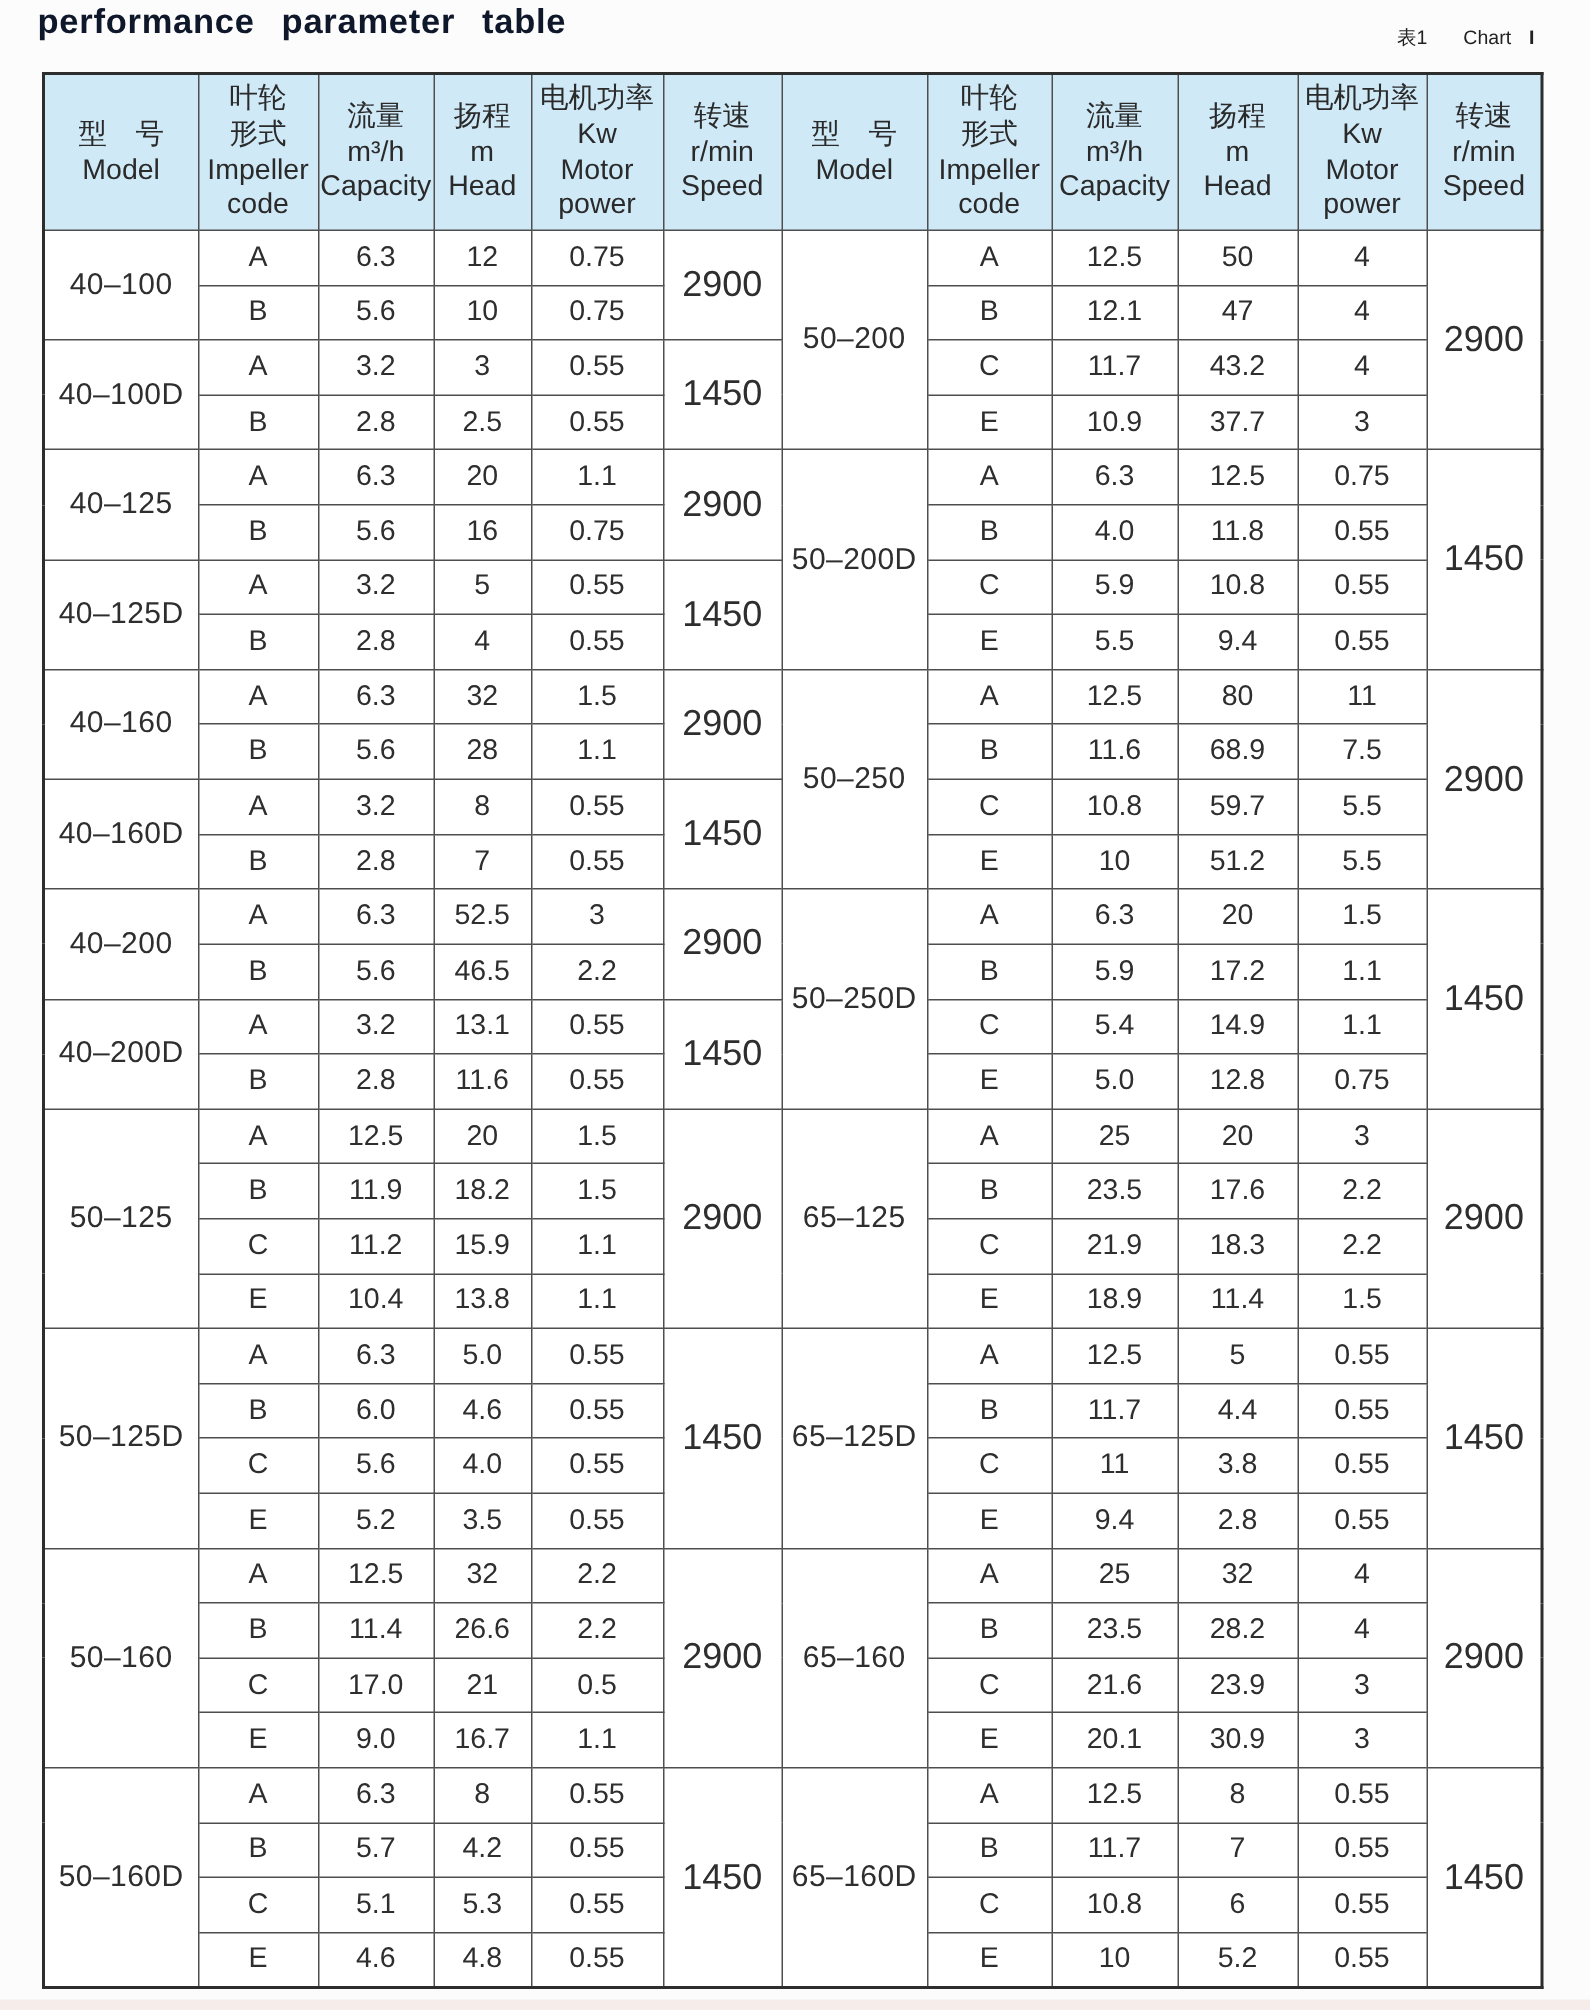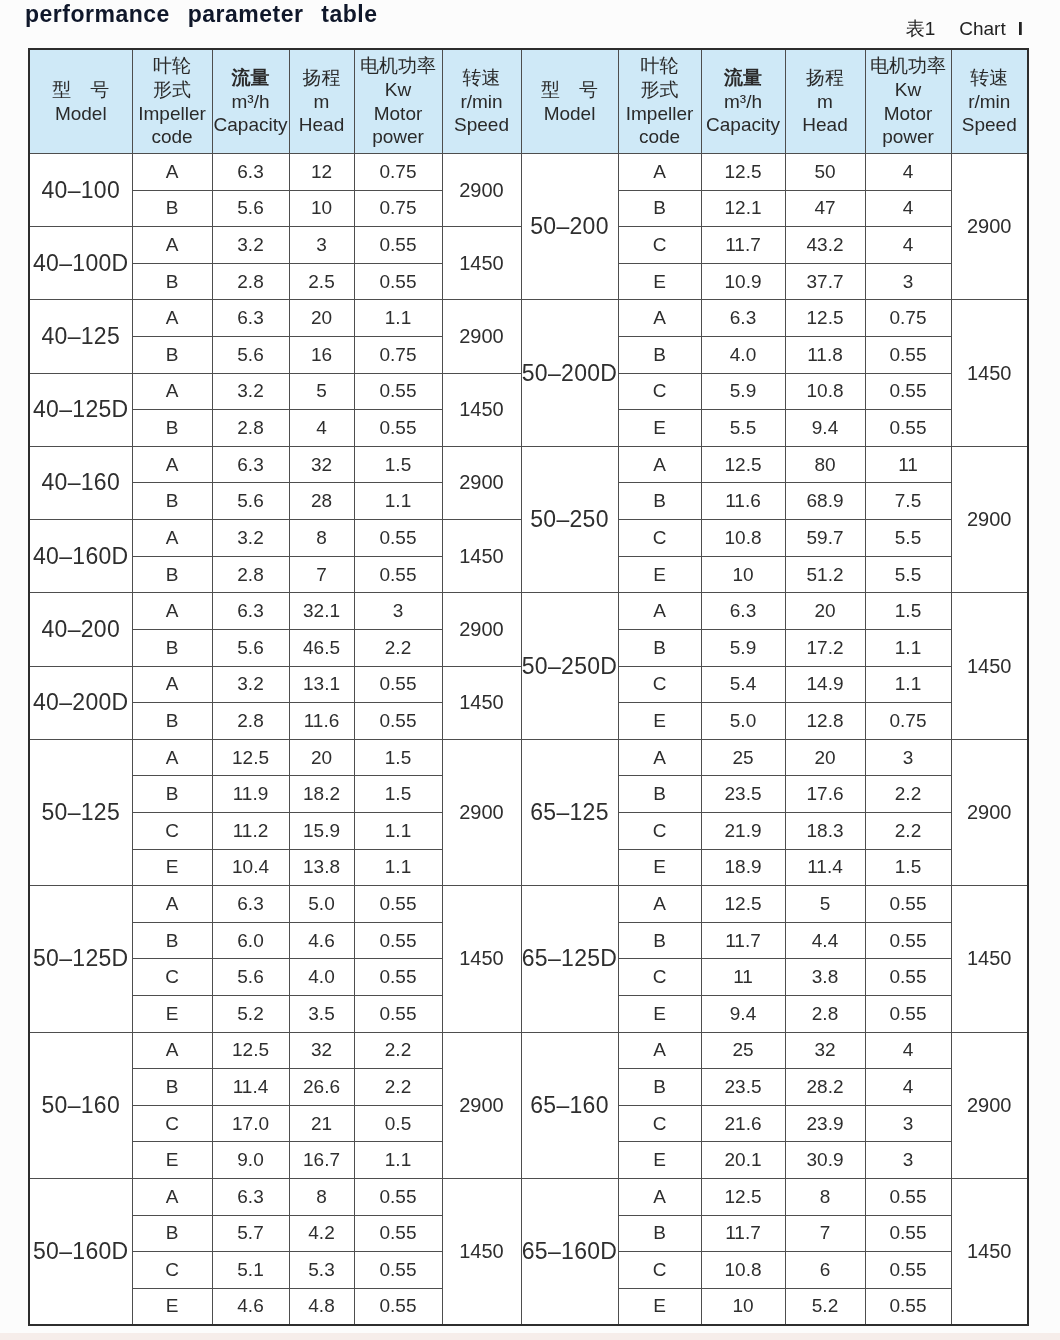"表1 Chart I" .chart-caption { font-size: 19px -> 13px }
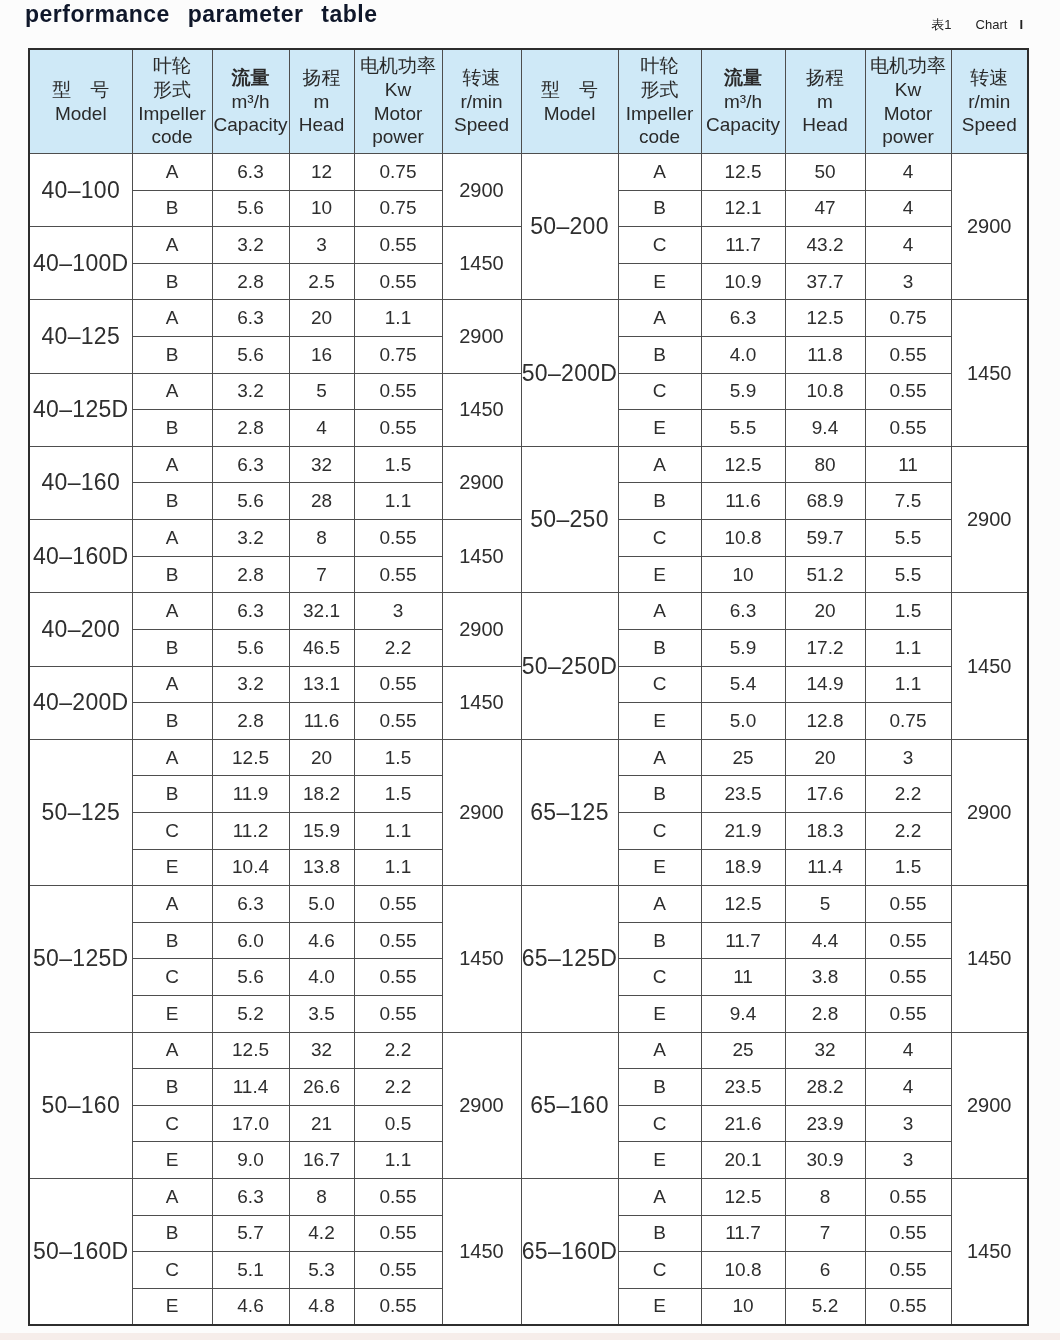"流量" table.perf thead th .hline.bold { font-weight: 700 -> 400 }
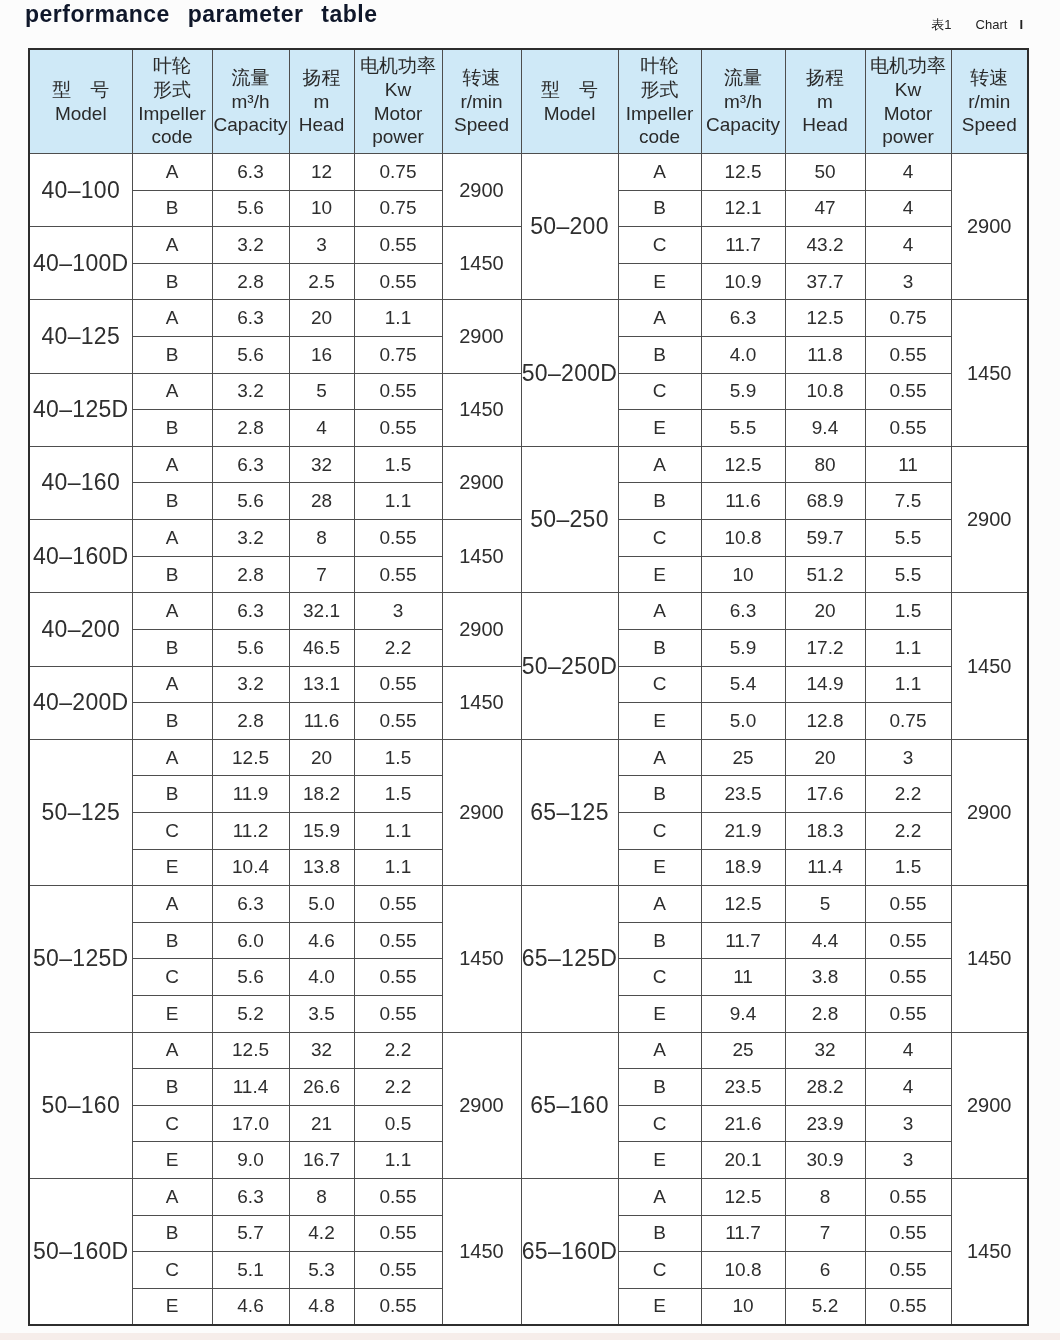"40–100" td.cell-model { font-size: 23px -> 20px }
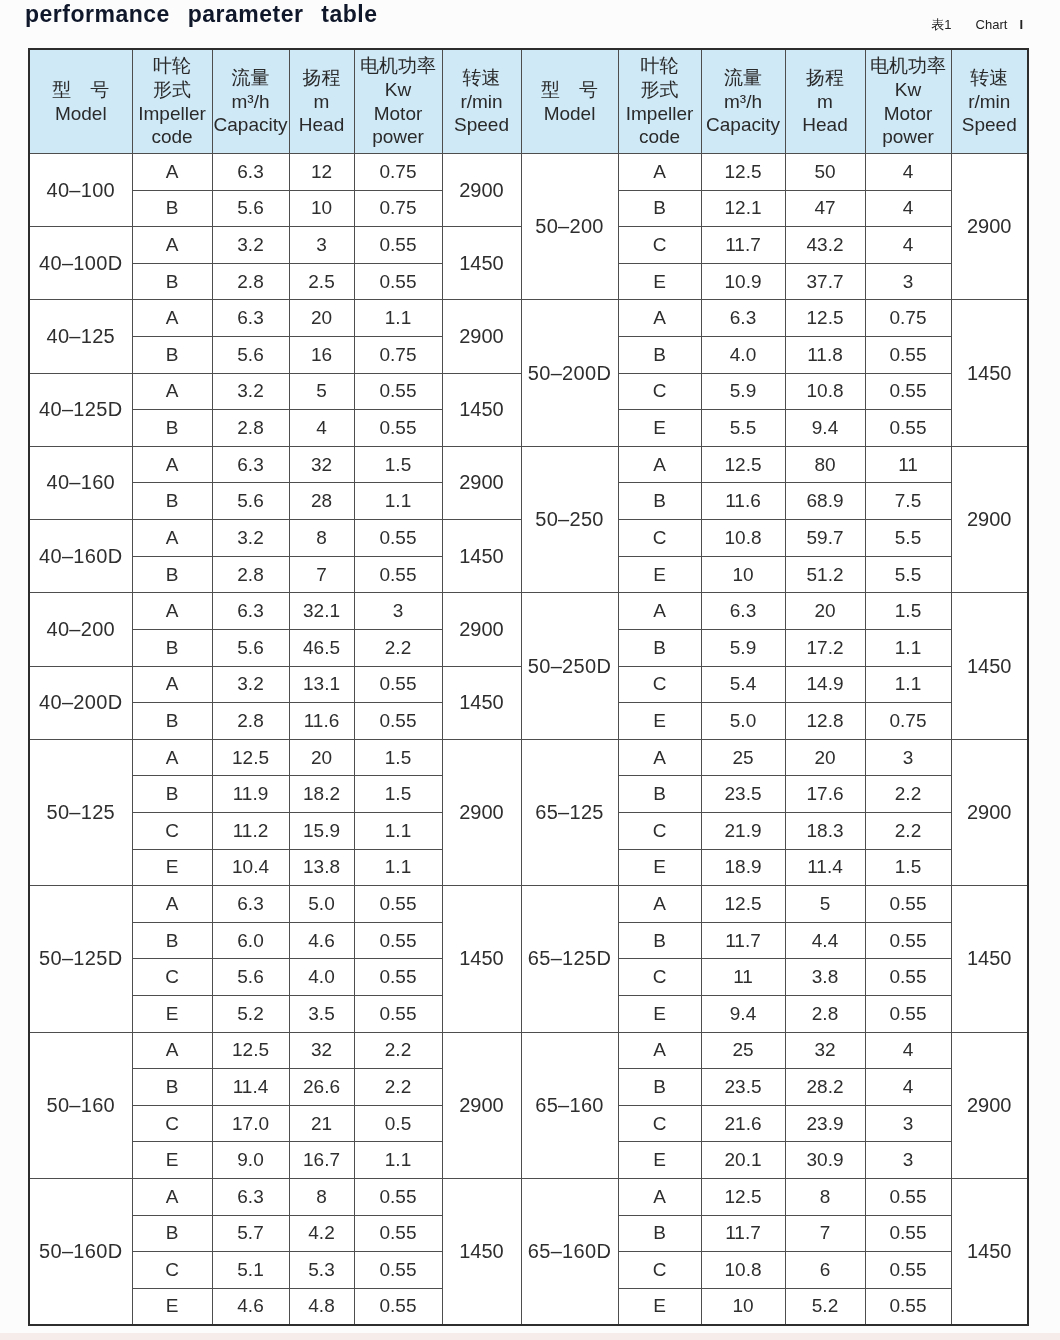"2900" td.cell-speed { font-size: 20px -> 24px }
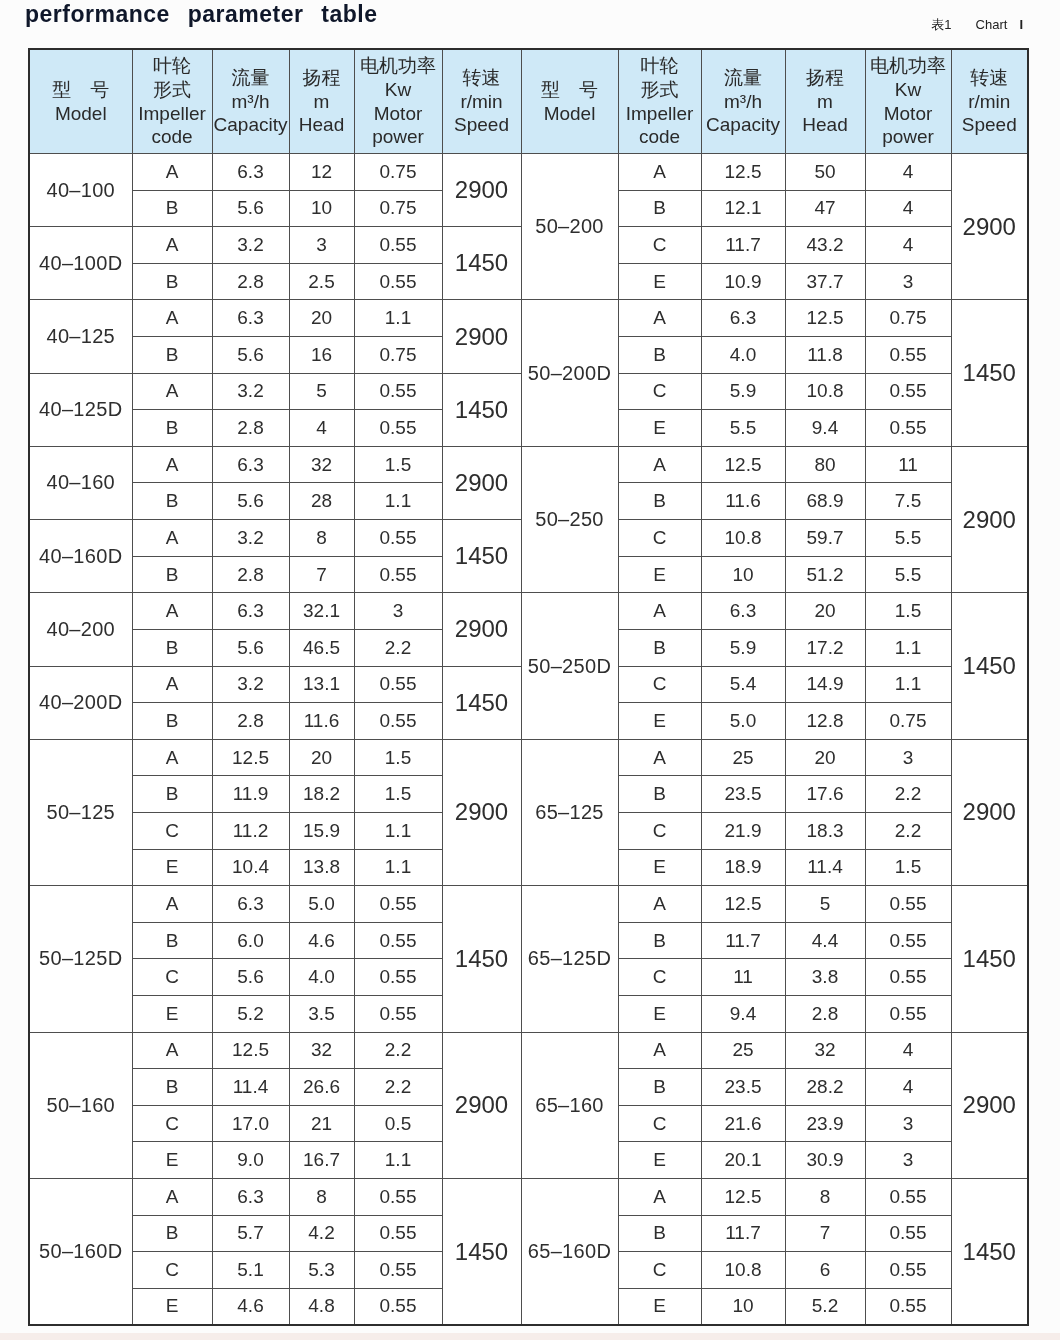"32.1" td.cell-num { text: 32.1 -> 52.5 }
